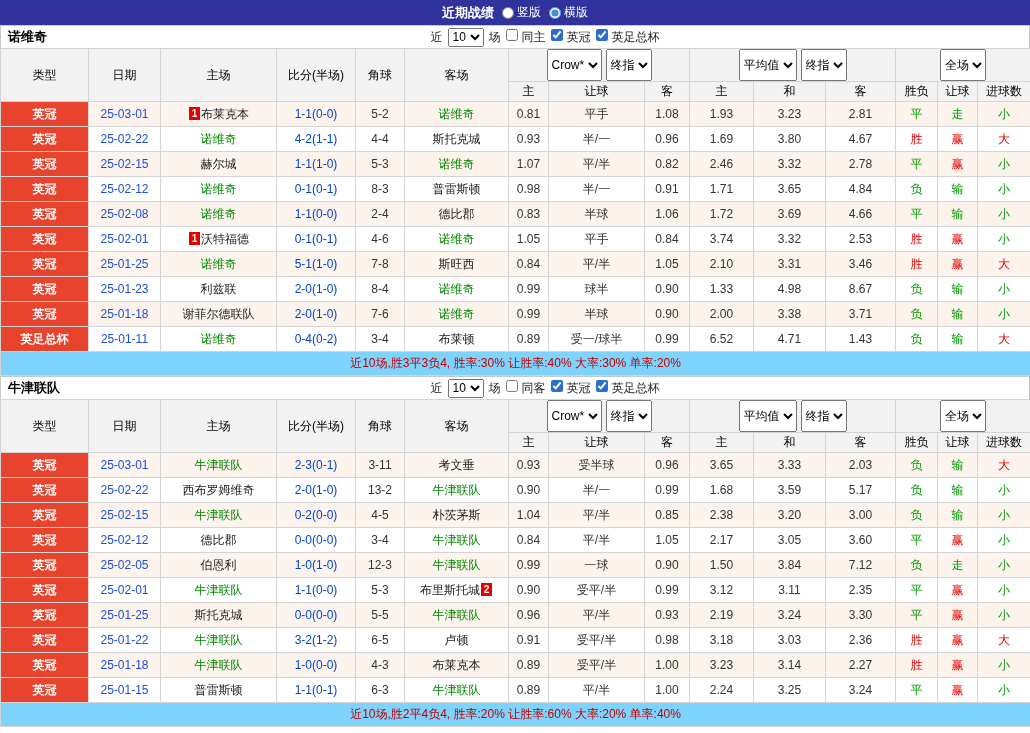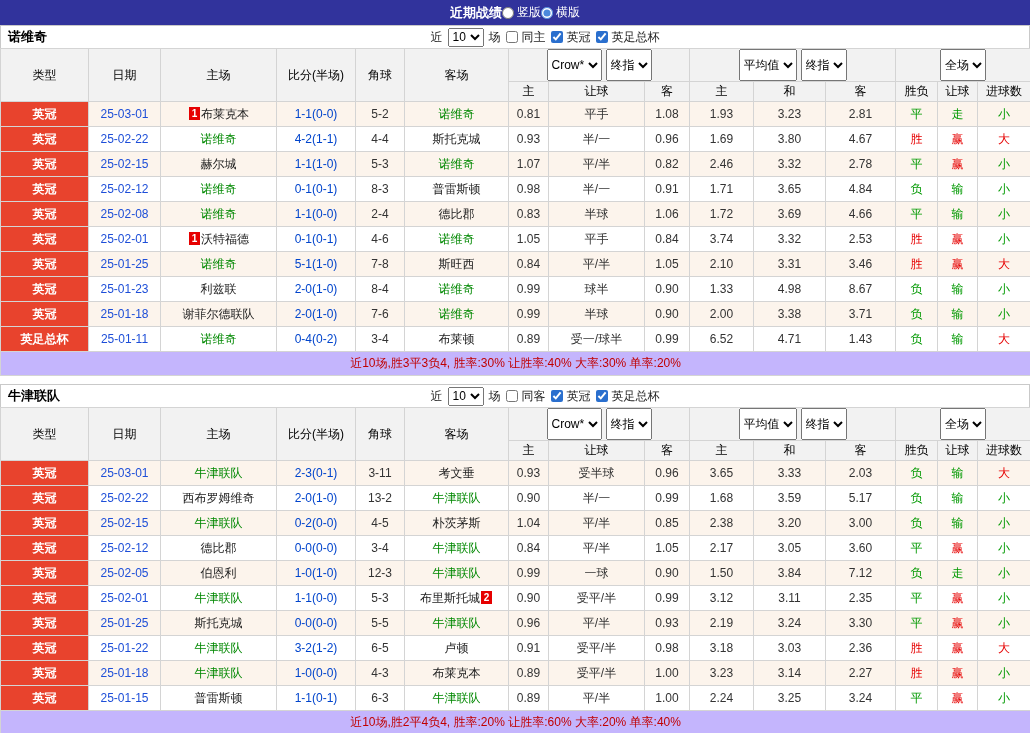"近期战绩" .topbar { gap: 0 -> 8px }
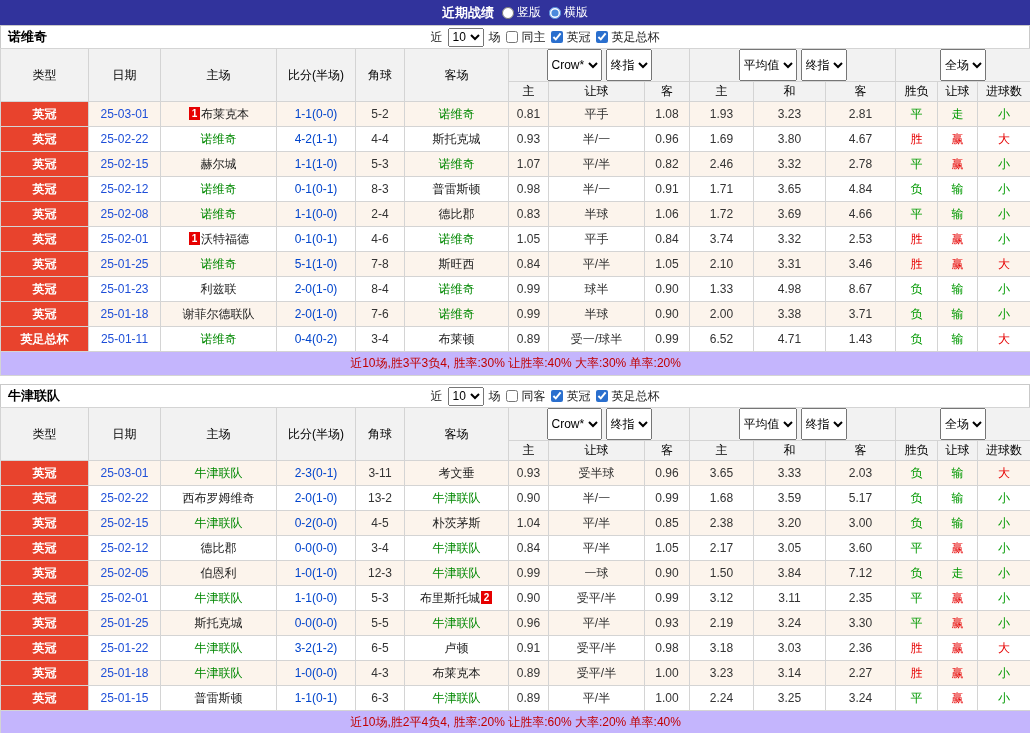"诺维奇" .section { margin-bottom: 8px -> none }
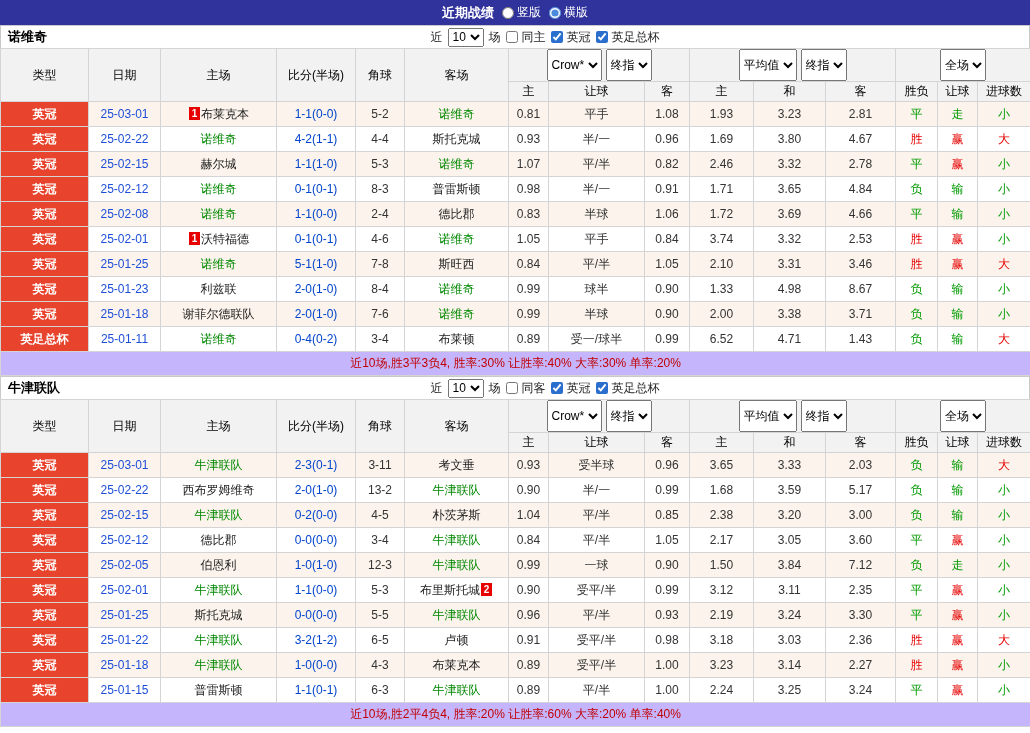"同主" .filters label { align-items: center -> flex-start }
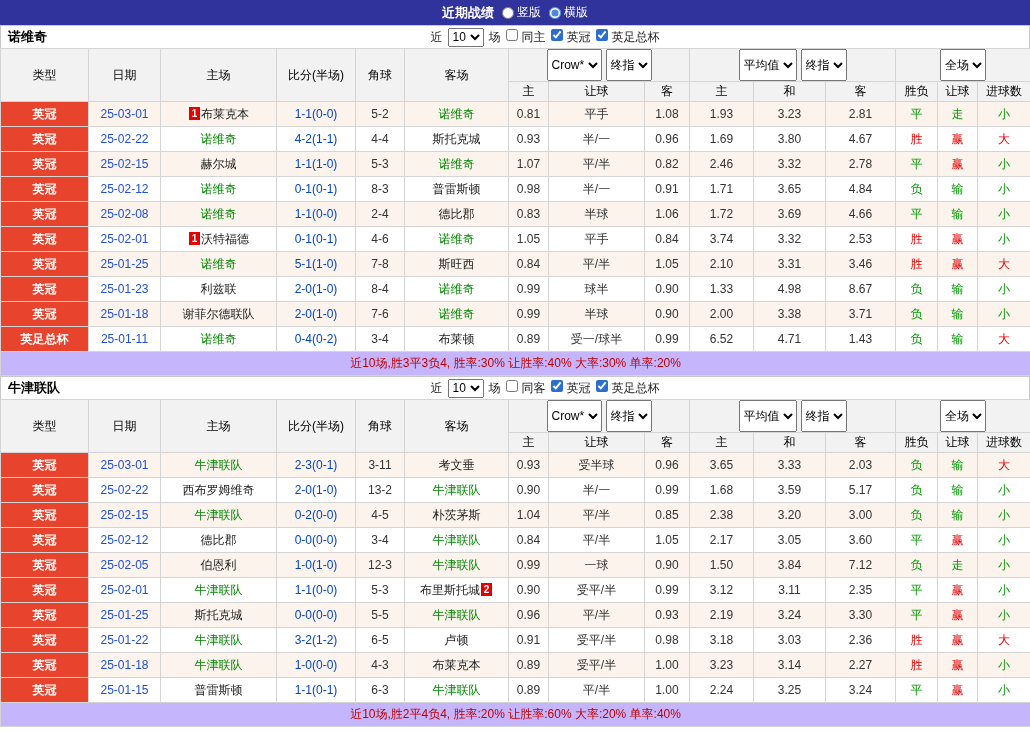"近10场,胜3平3负4, 胜率:30% 让胜率:40% 大率:30%" tfoot td { background: #c4b5fd -> #7dd3fc }
